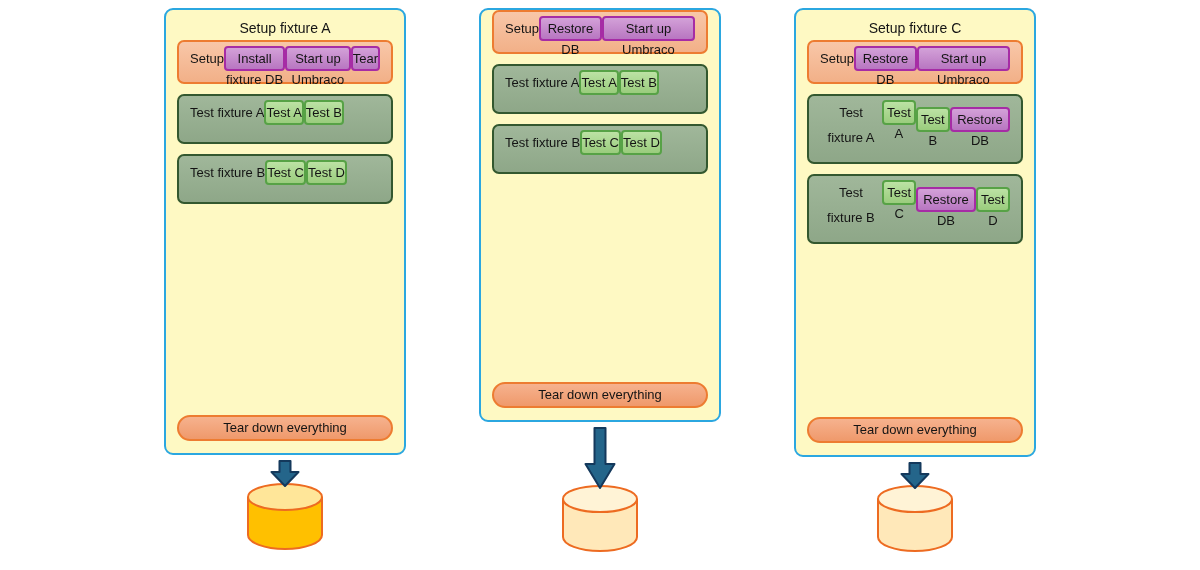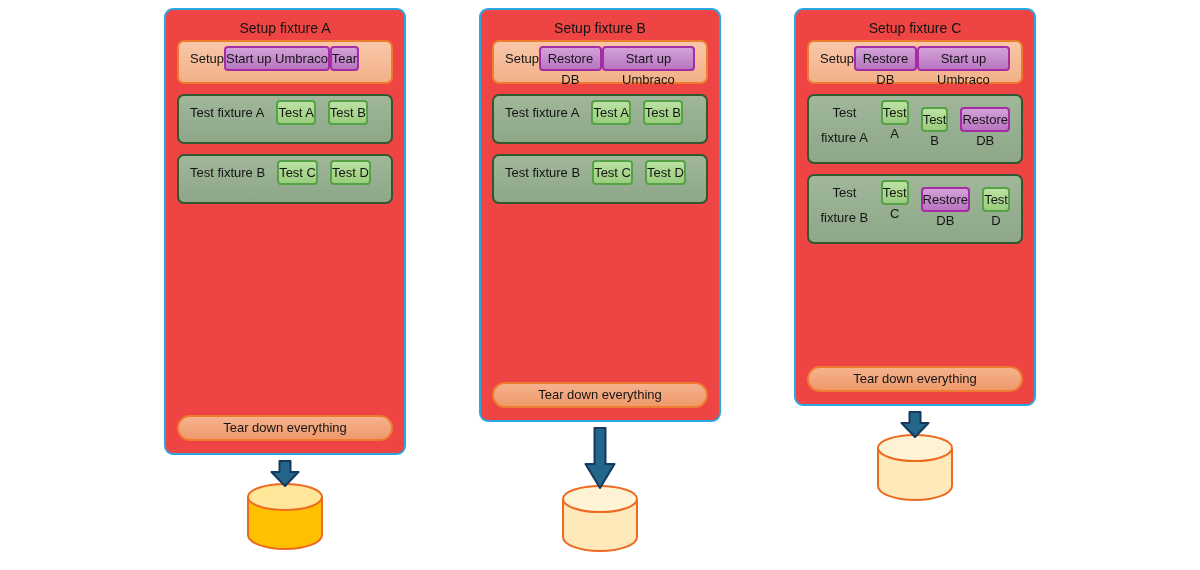"Setup fixture A" .panel { background: #ef4444 -> #fef9c3 }
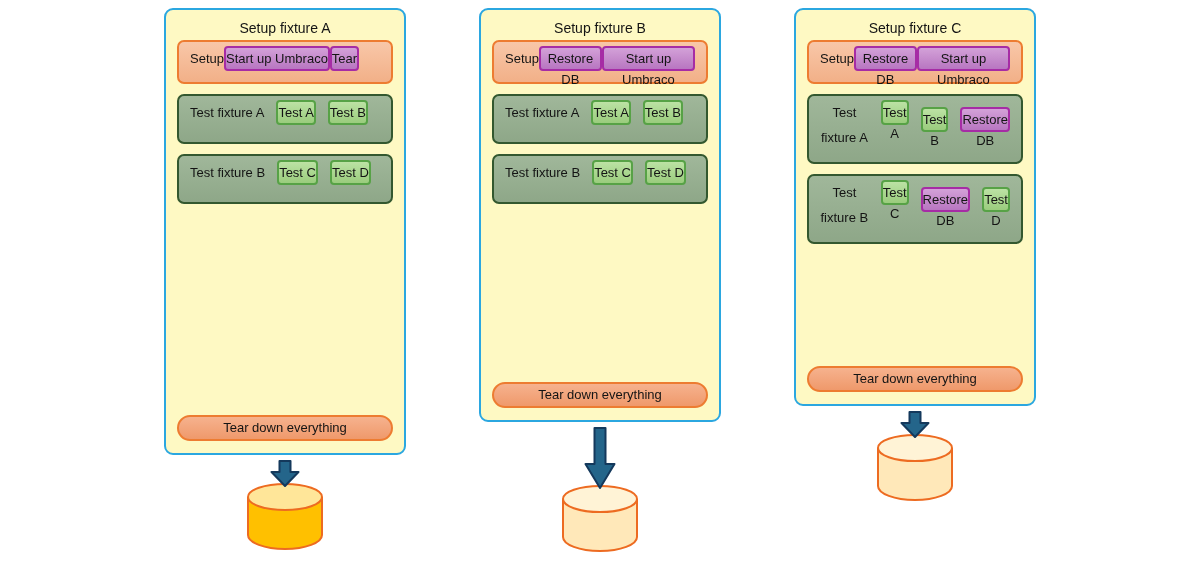"Setup fixture B" div.panel-title { html: <div>Setup fixture B</div> -> none }
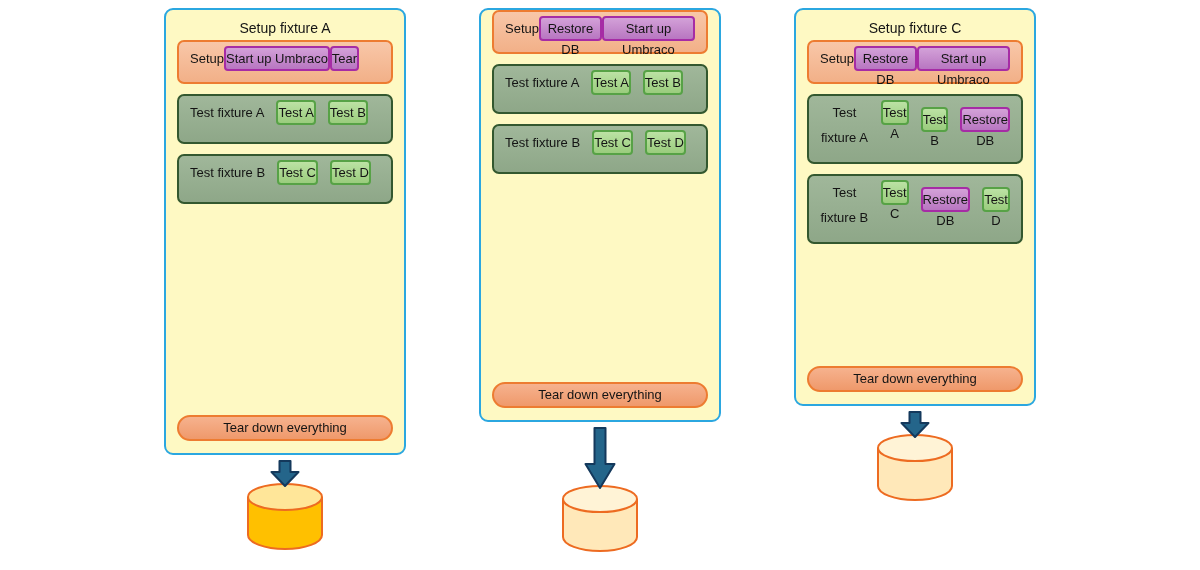"Setup fixture C" .col-c .panel { height: 398px -> 449px }
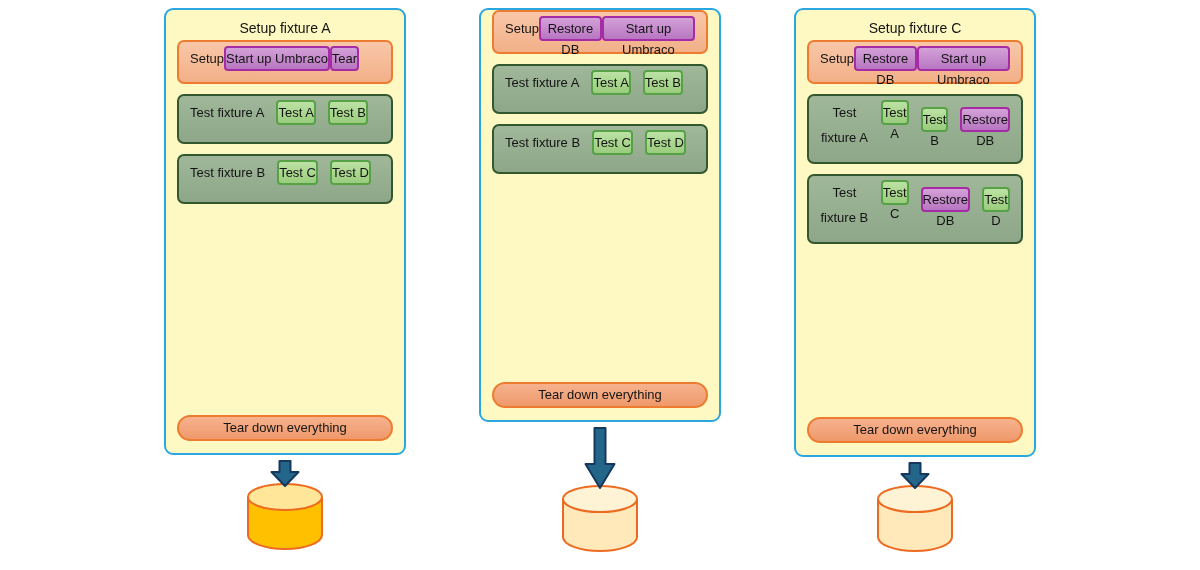"Install fixture DB" div.item { html: none -> <div>Install fixture DB</div> }
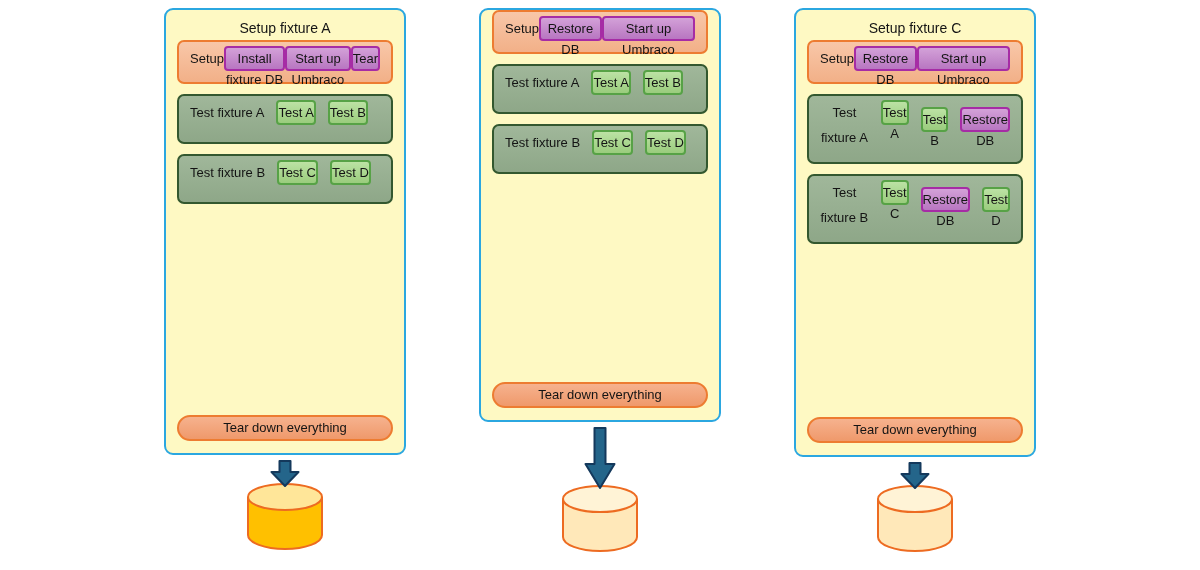"Test fixture A" .fixture-group { gap: 12px -> none }
